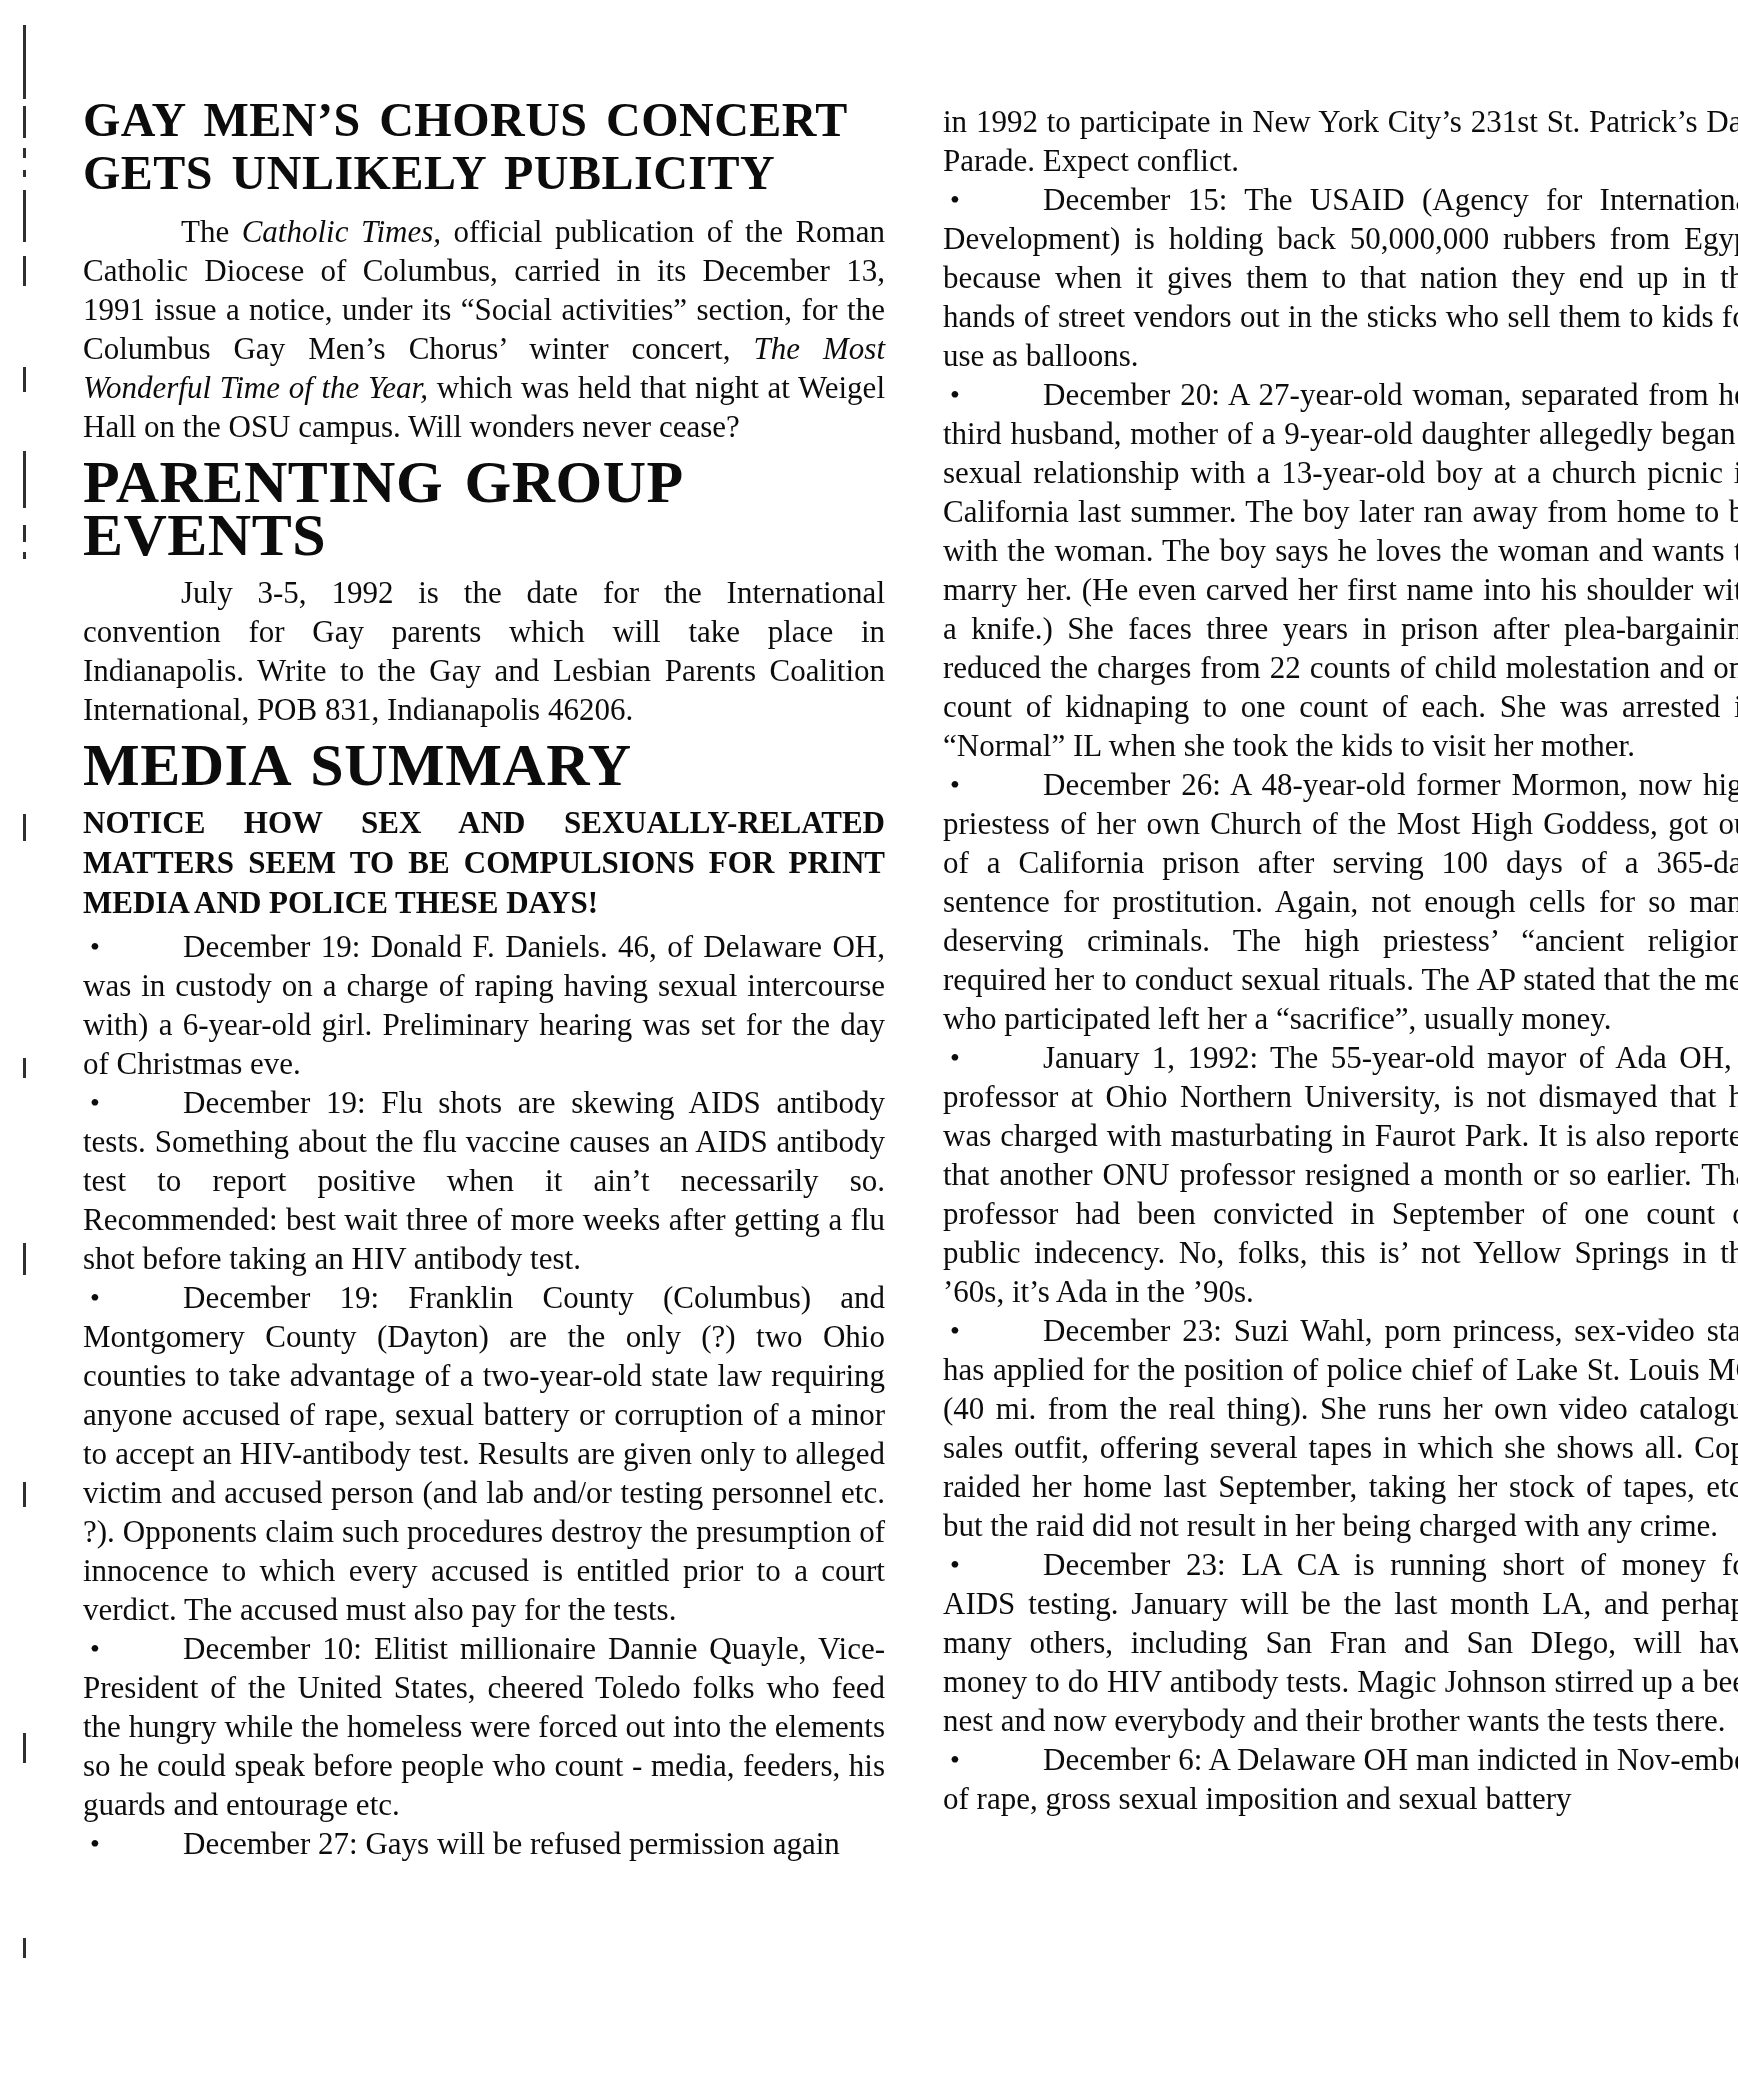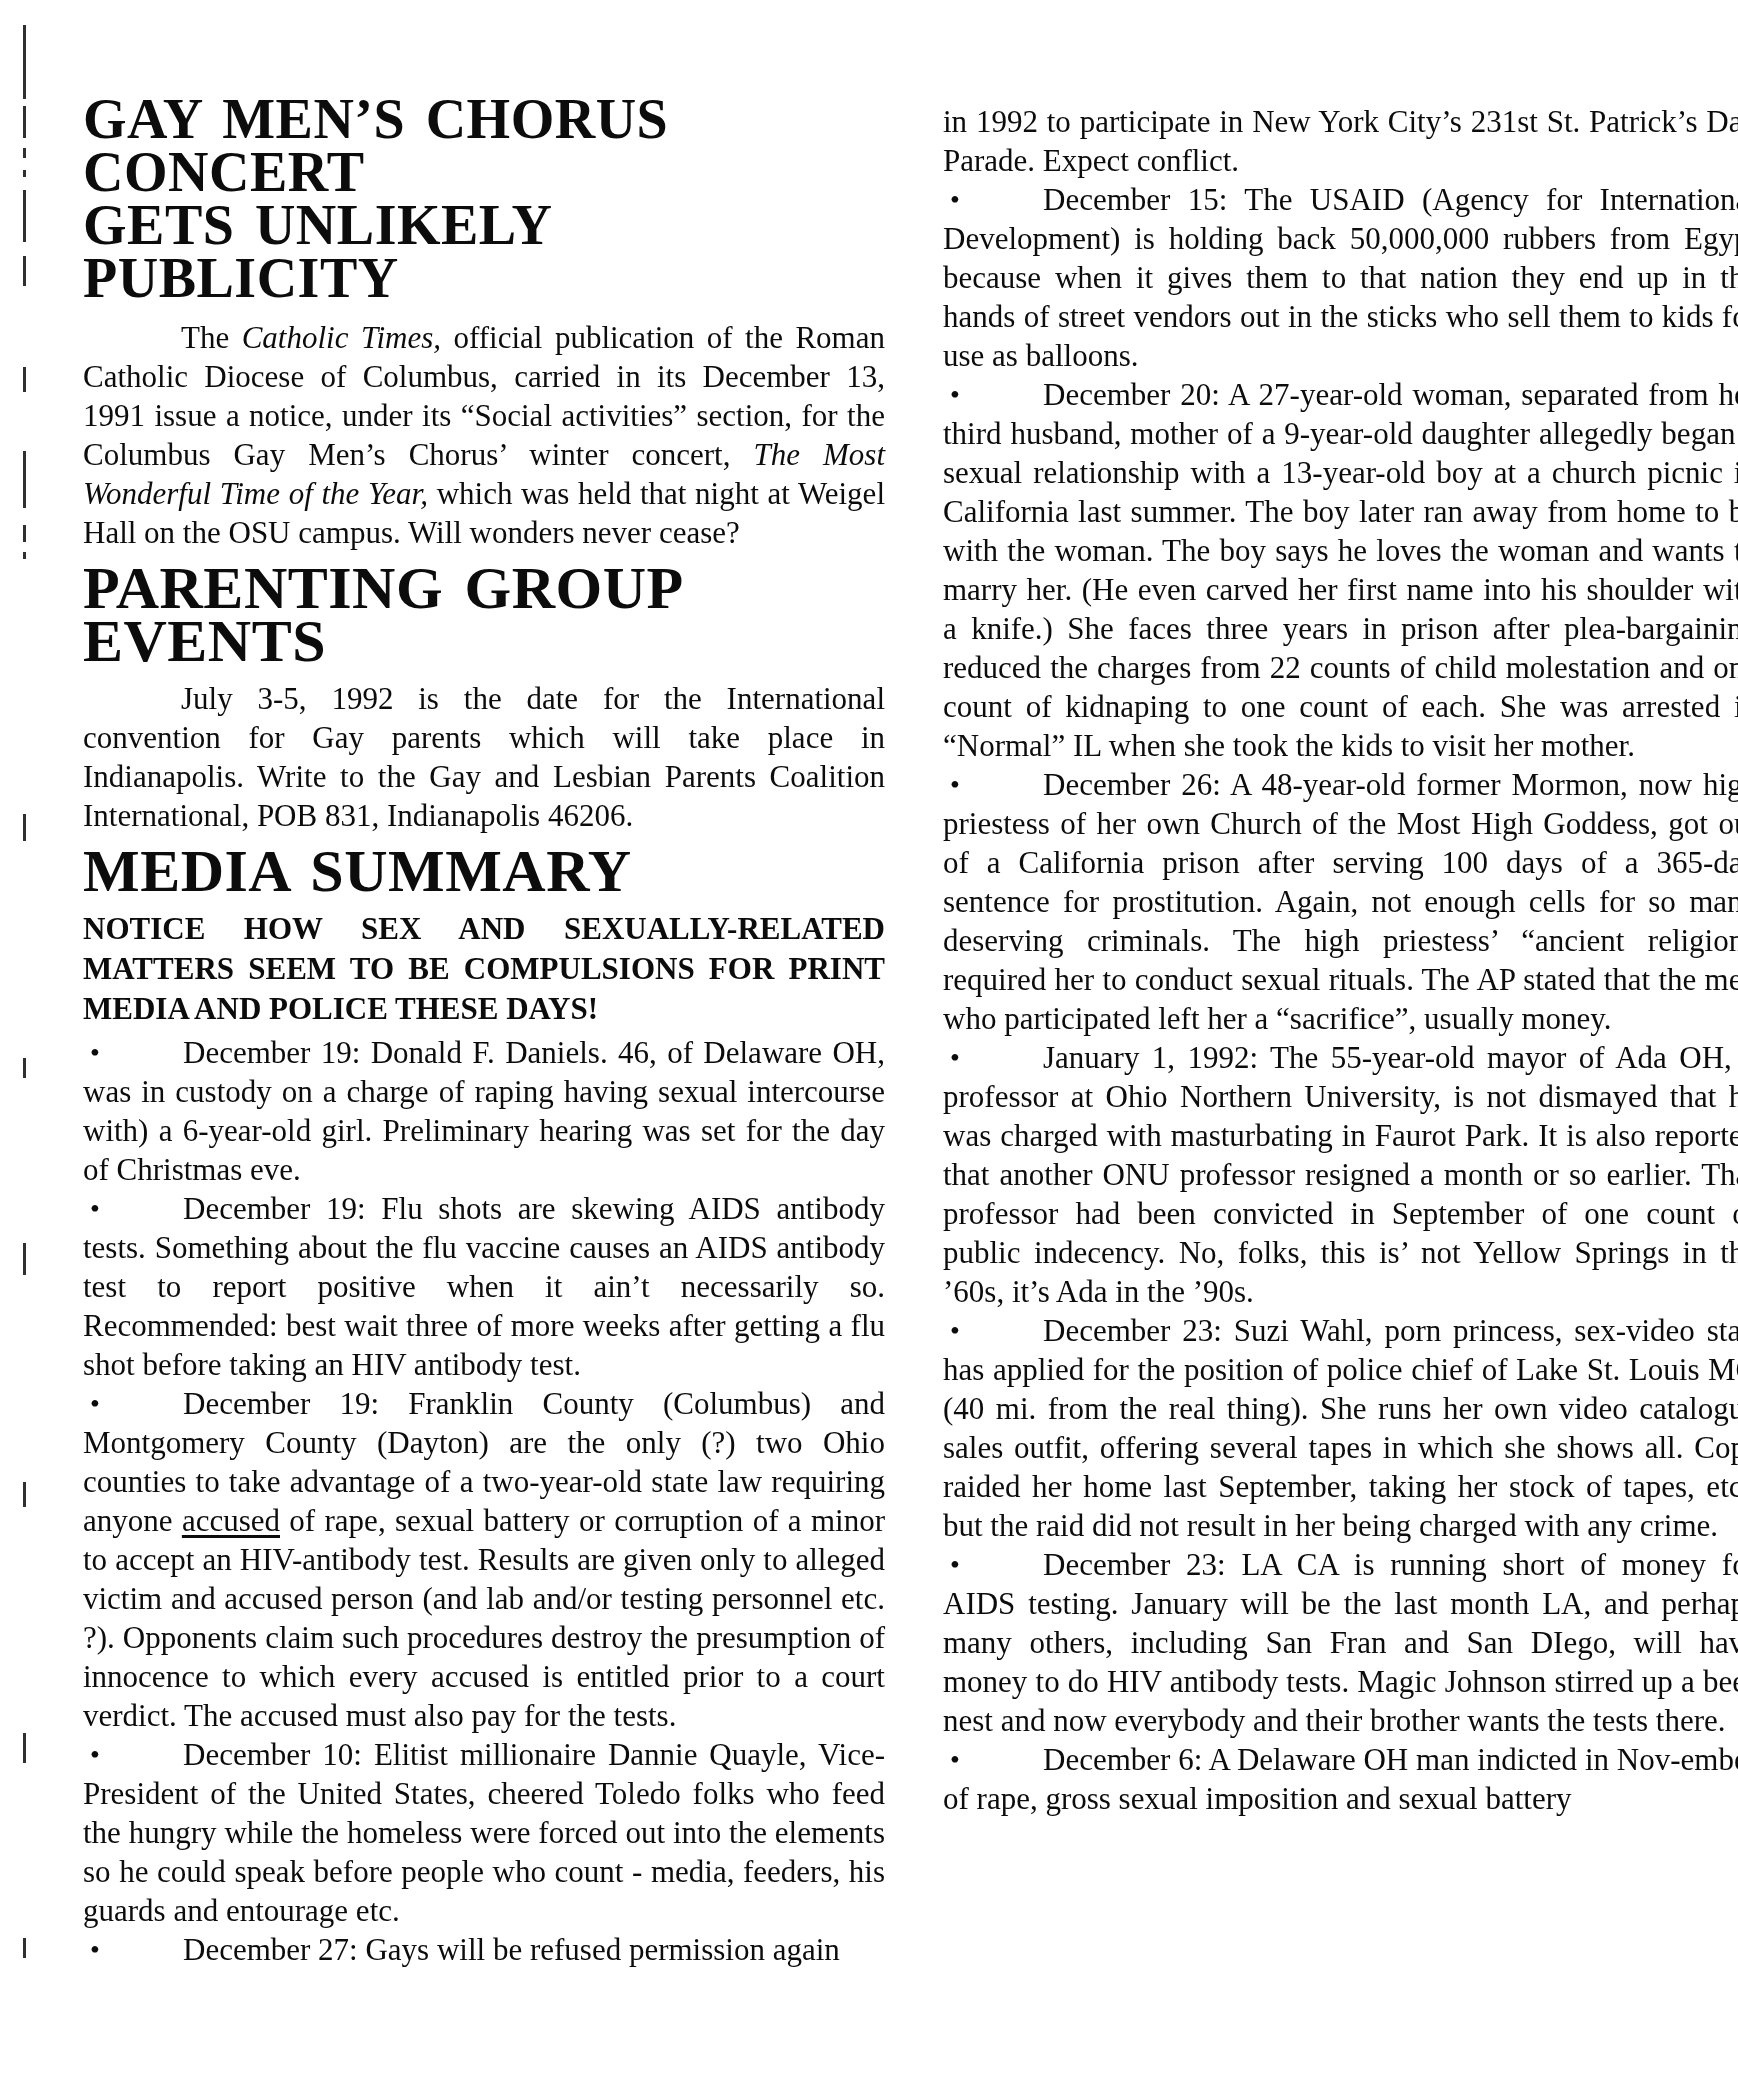"GAY MEN’S CHORUS CONCERT" .headline { font-size: 56px -> 48px }
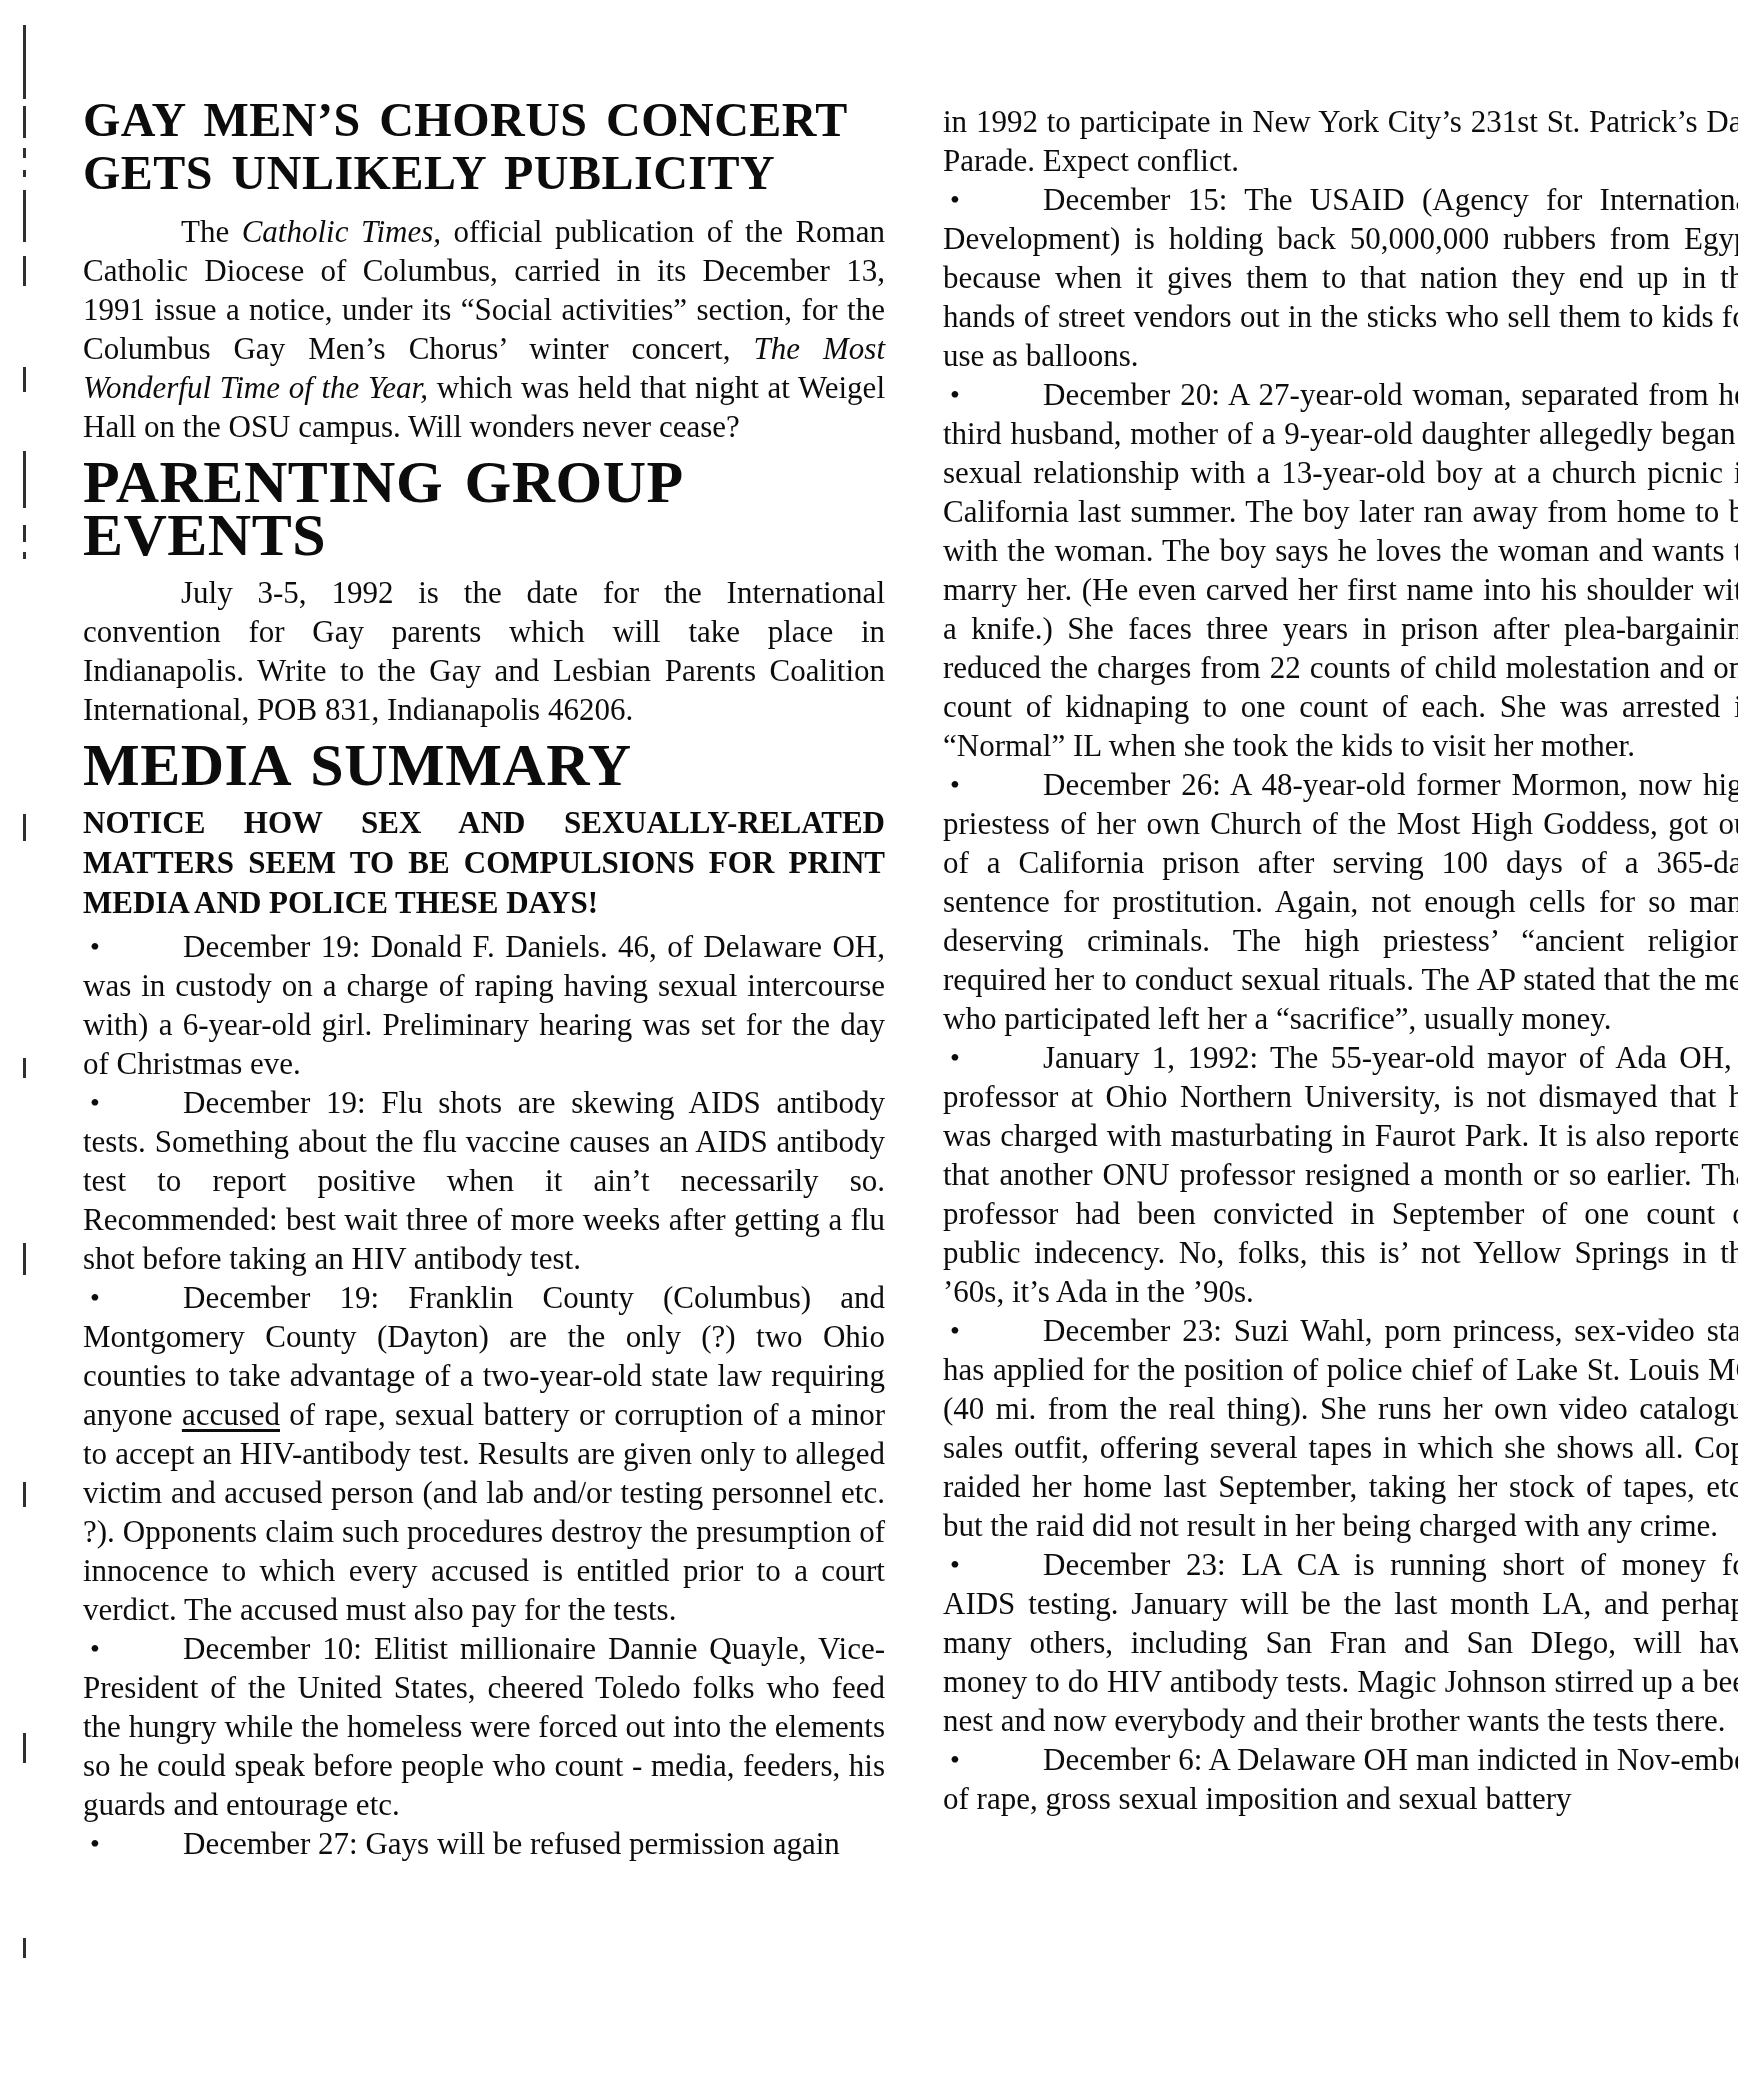"accused" .ul { text-decoration: underline -> none }
